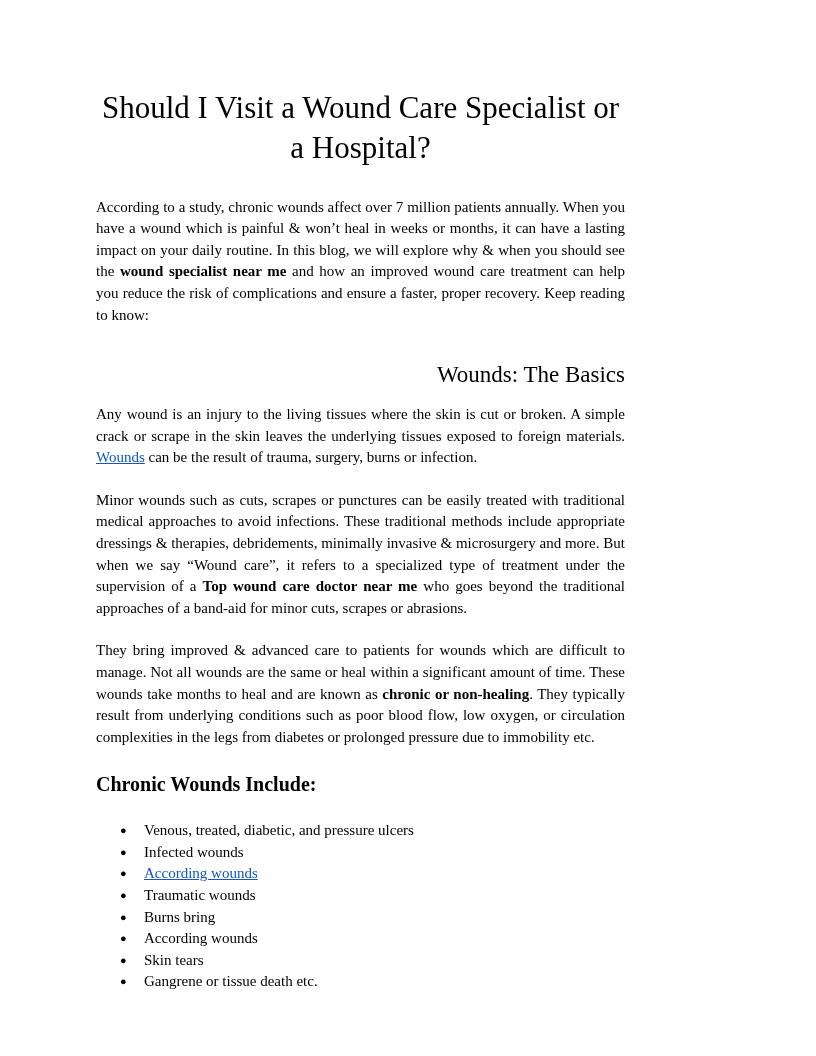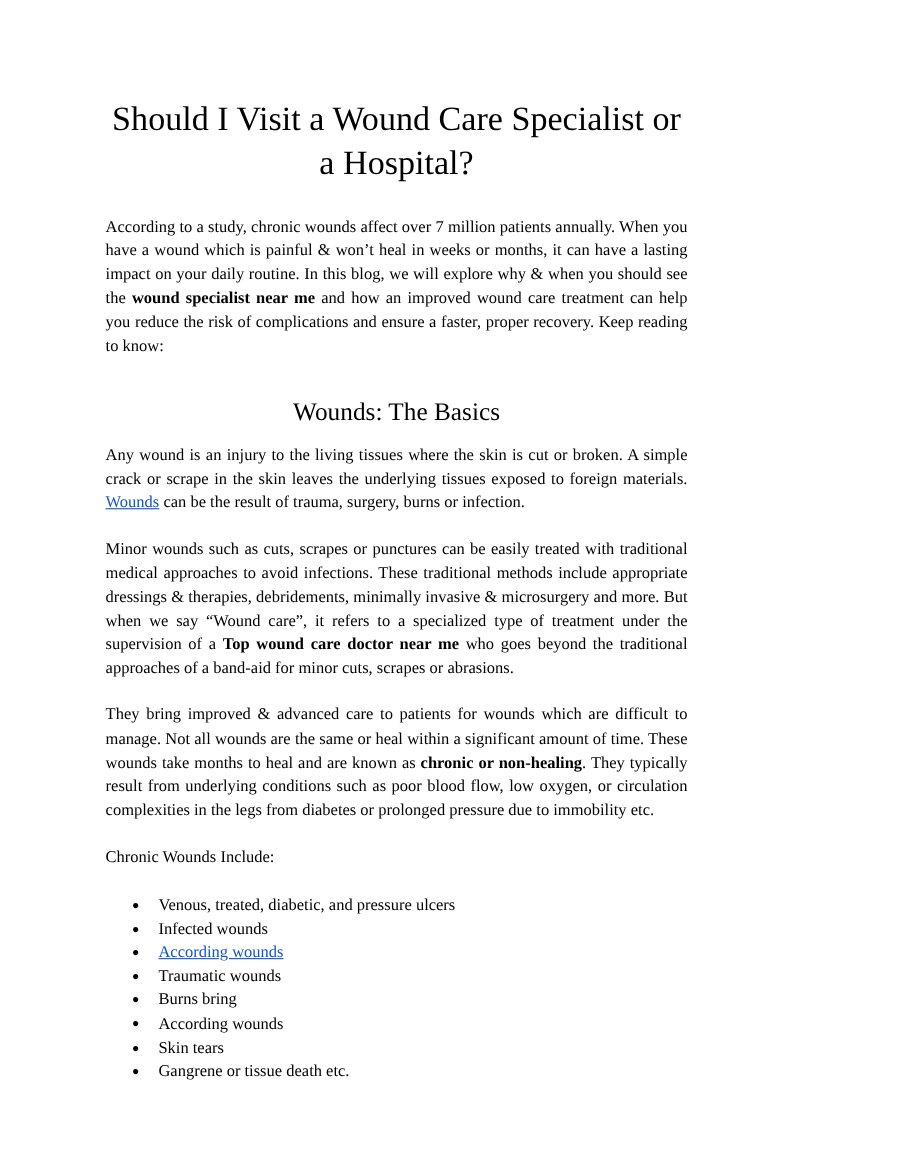"Wounds: The Basics" .doc-heading { text-align: center -> right }
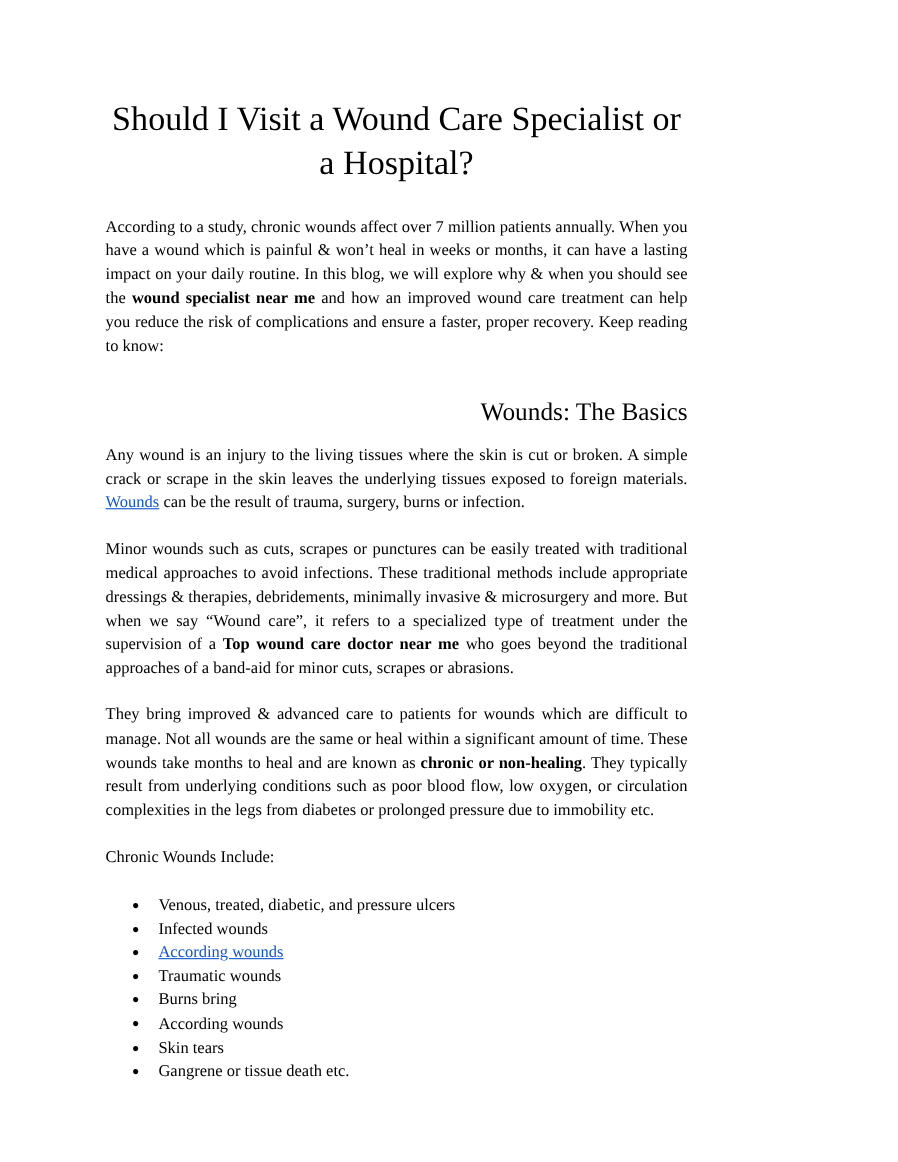"Chronic Wounds Include:" .doc-subheading { font-size: 15px -> 20px; font-weight: normal -> bold }
